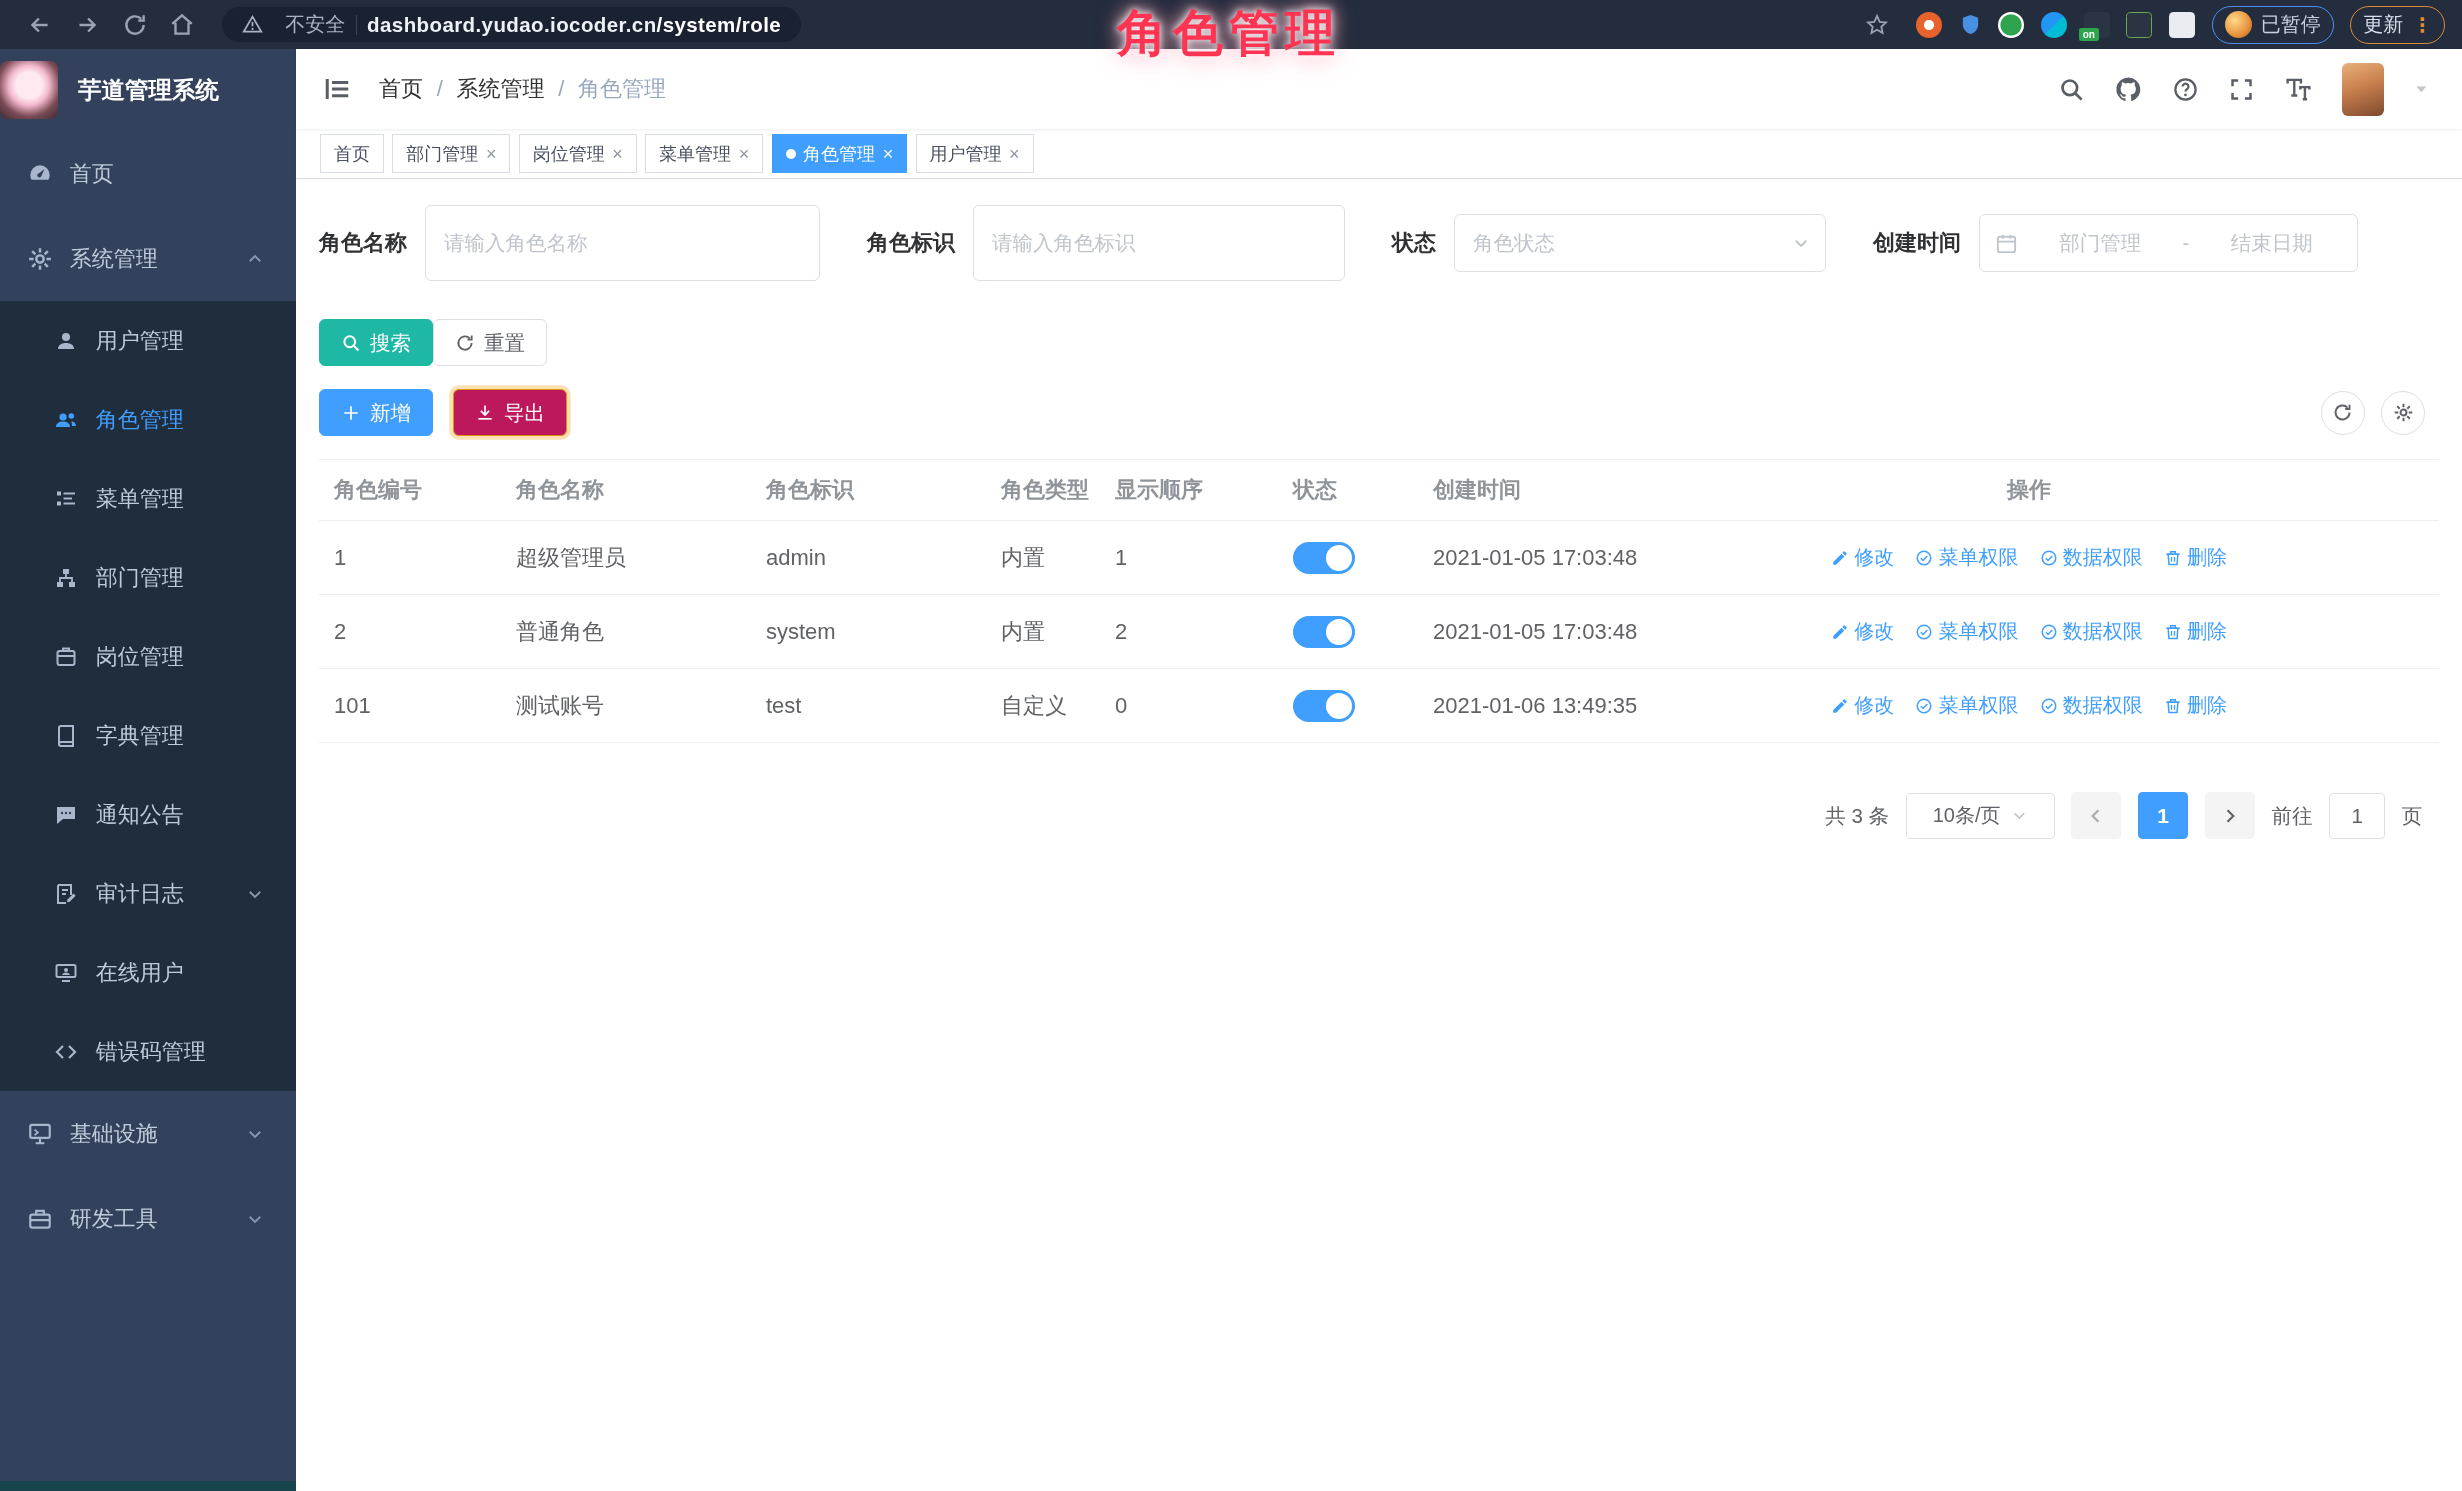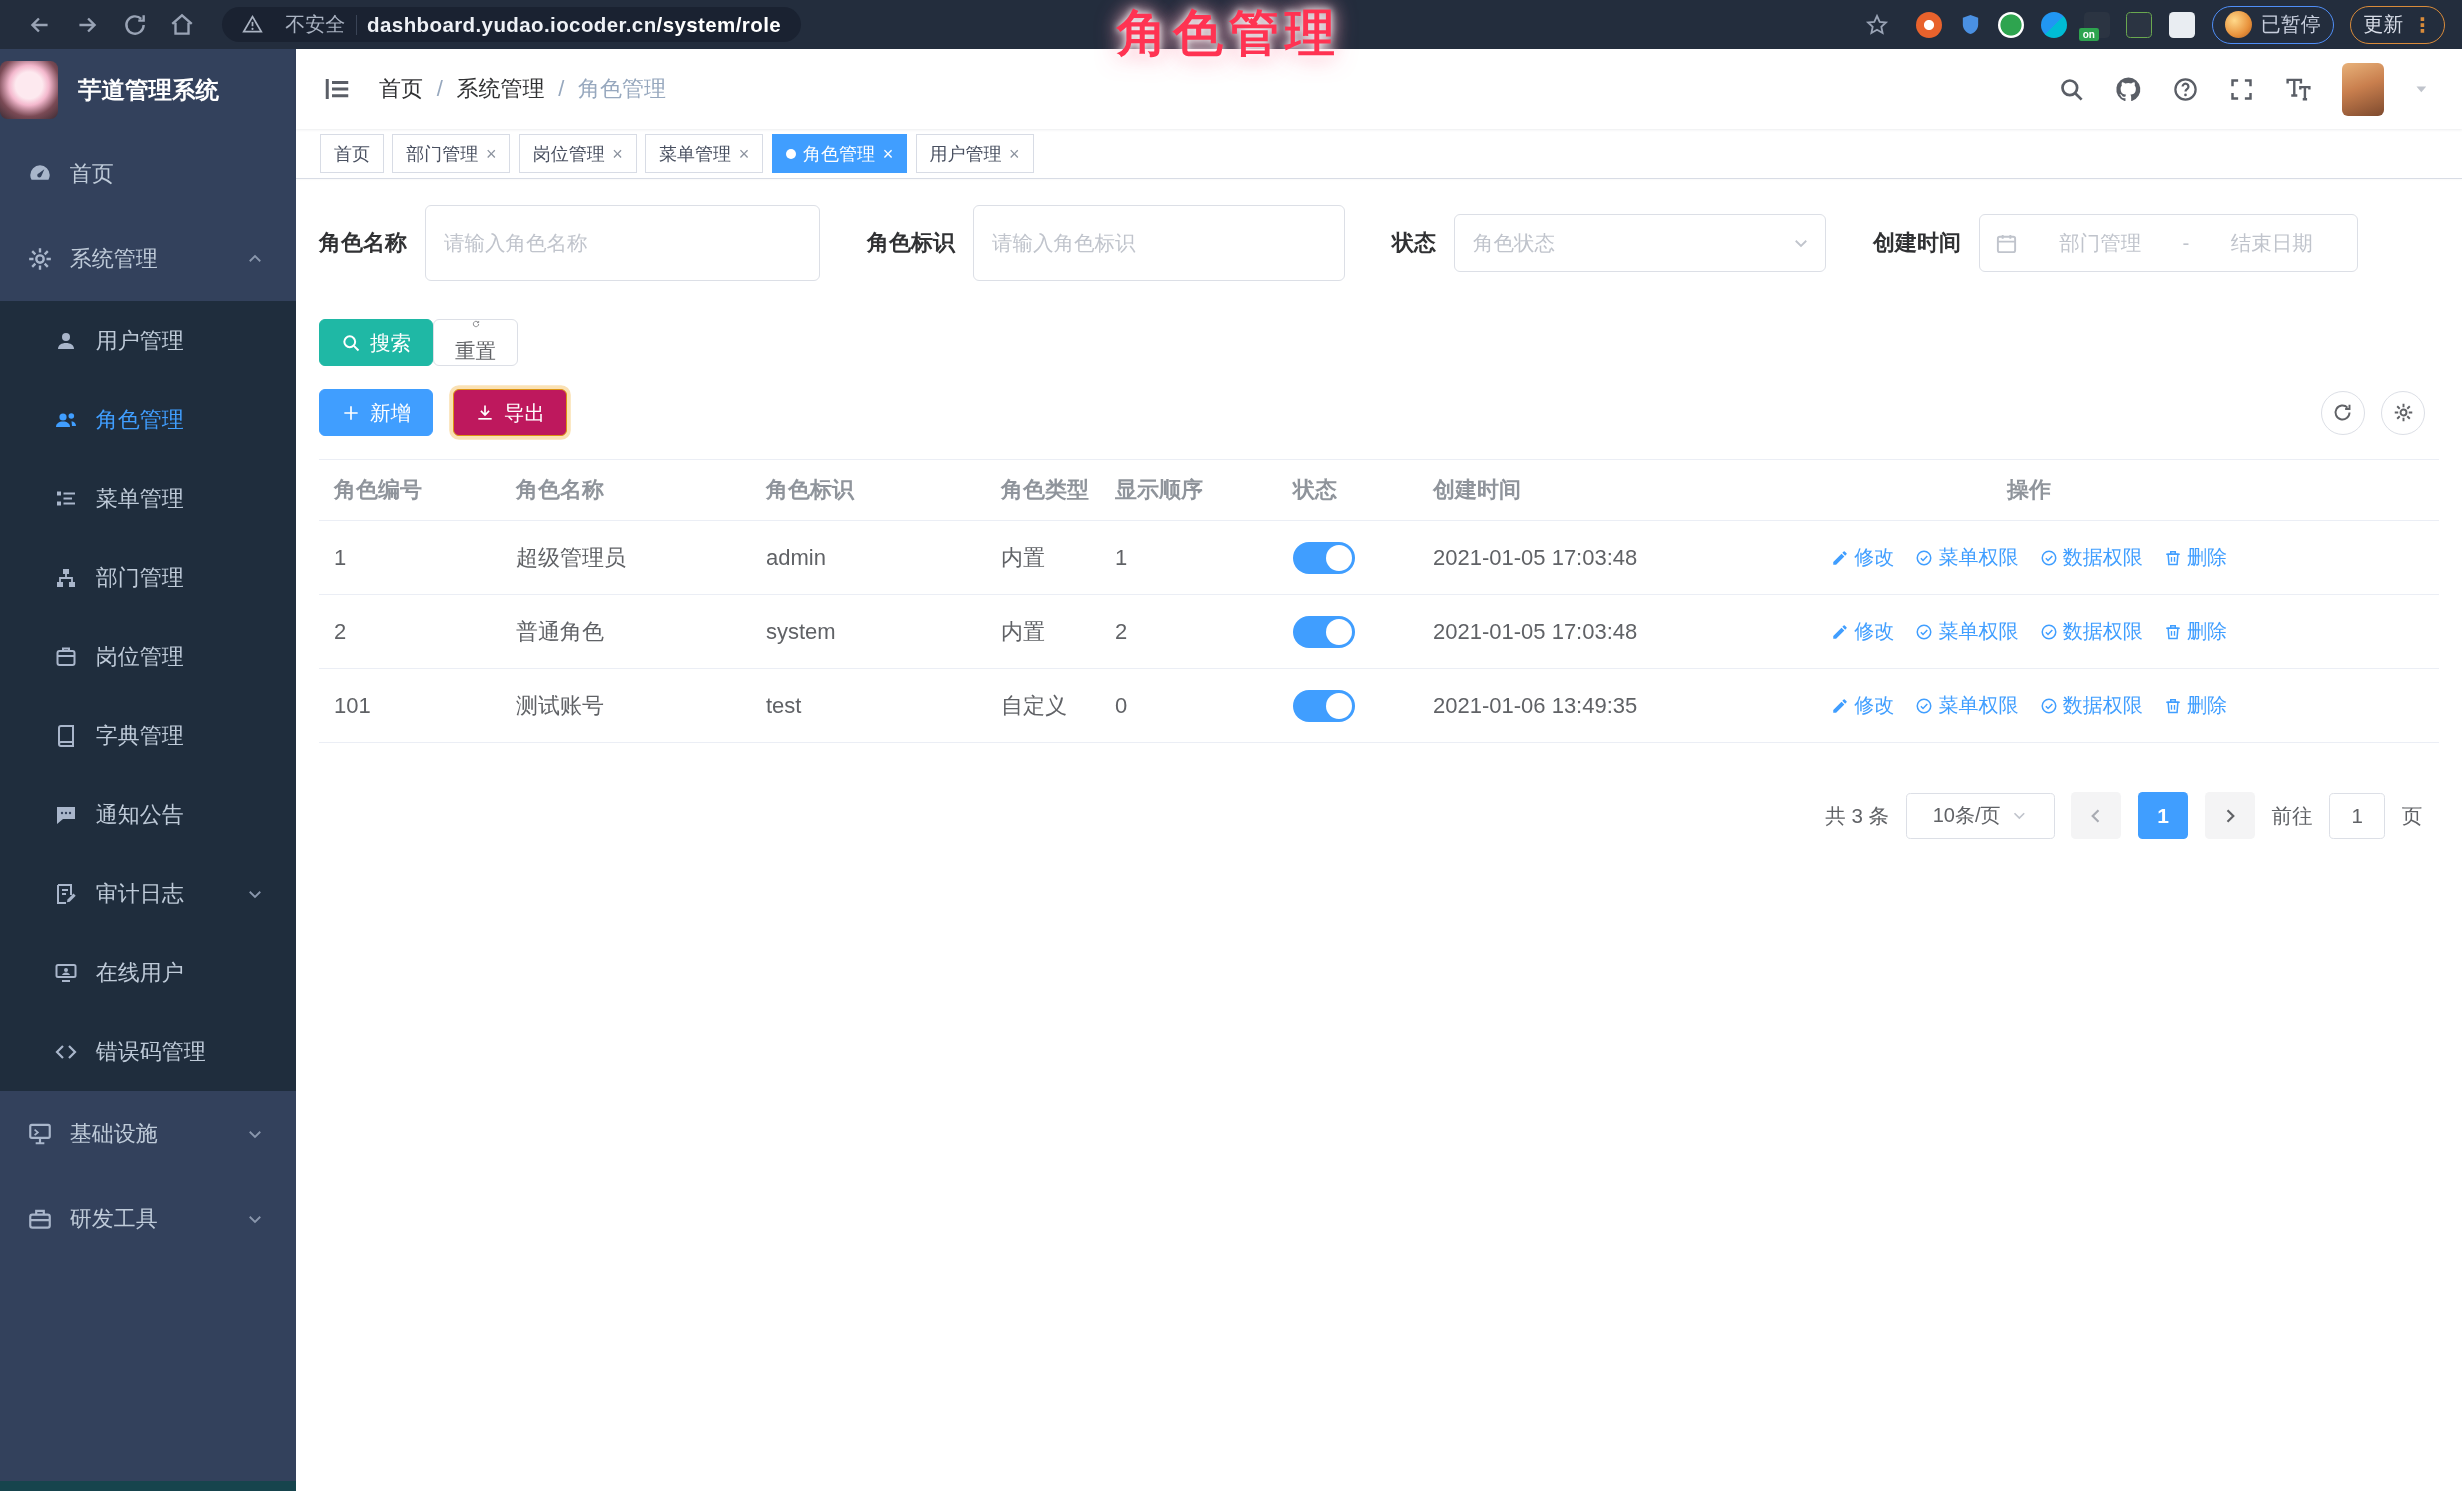"重置" .btn-reset { flex-direction: column -> none }
